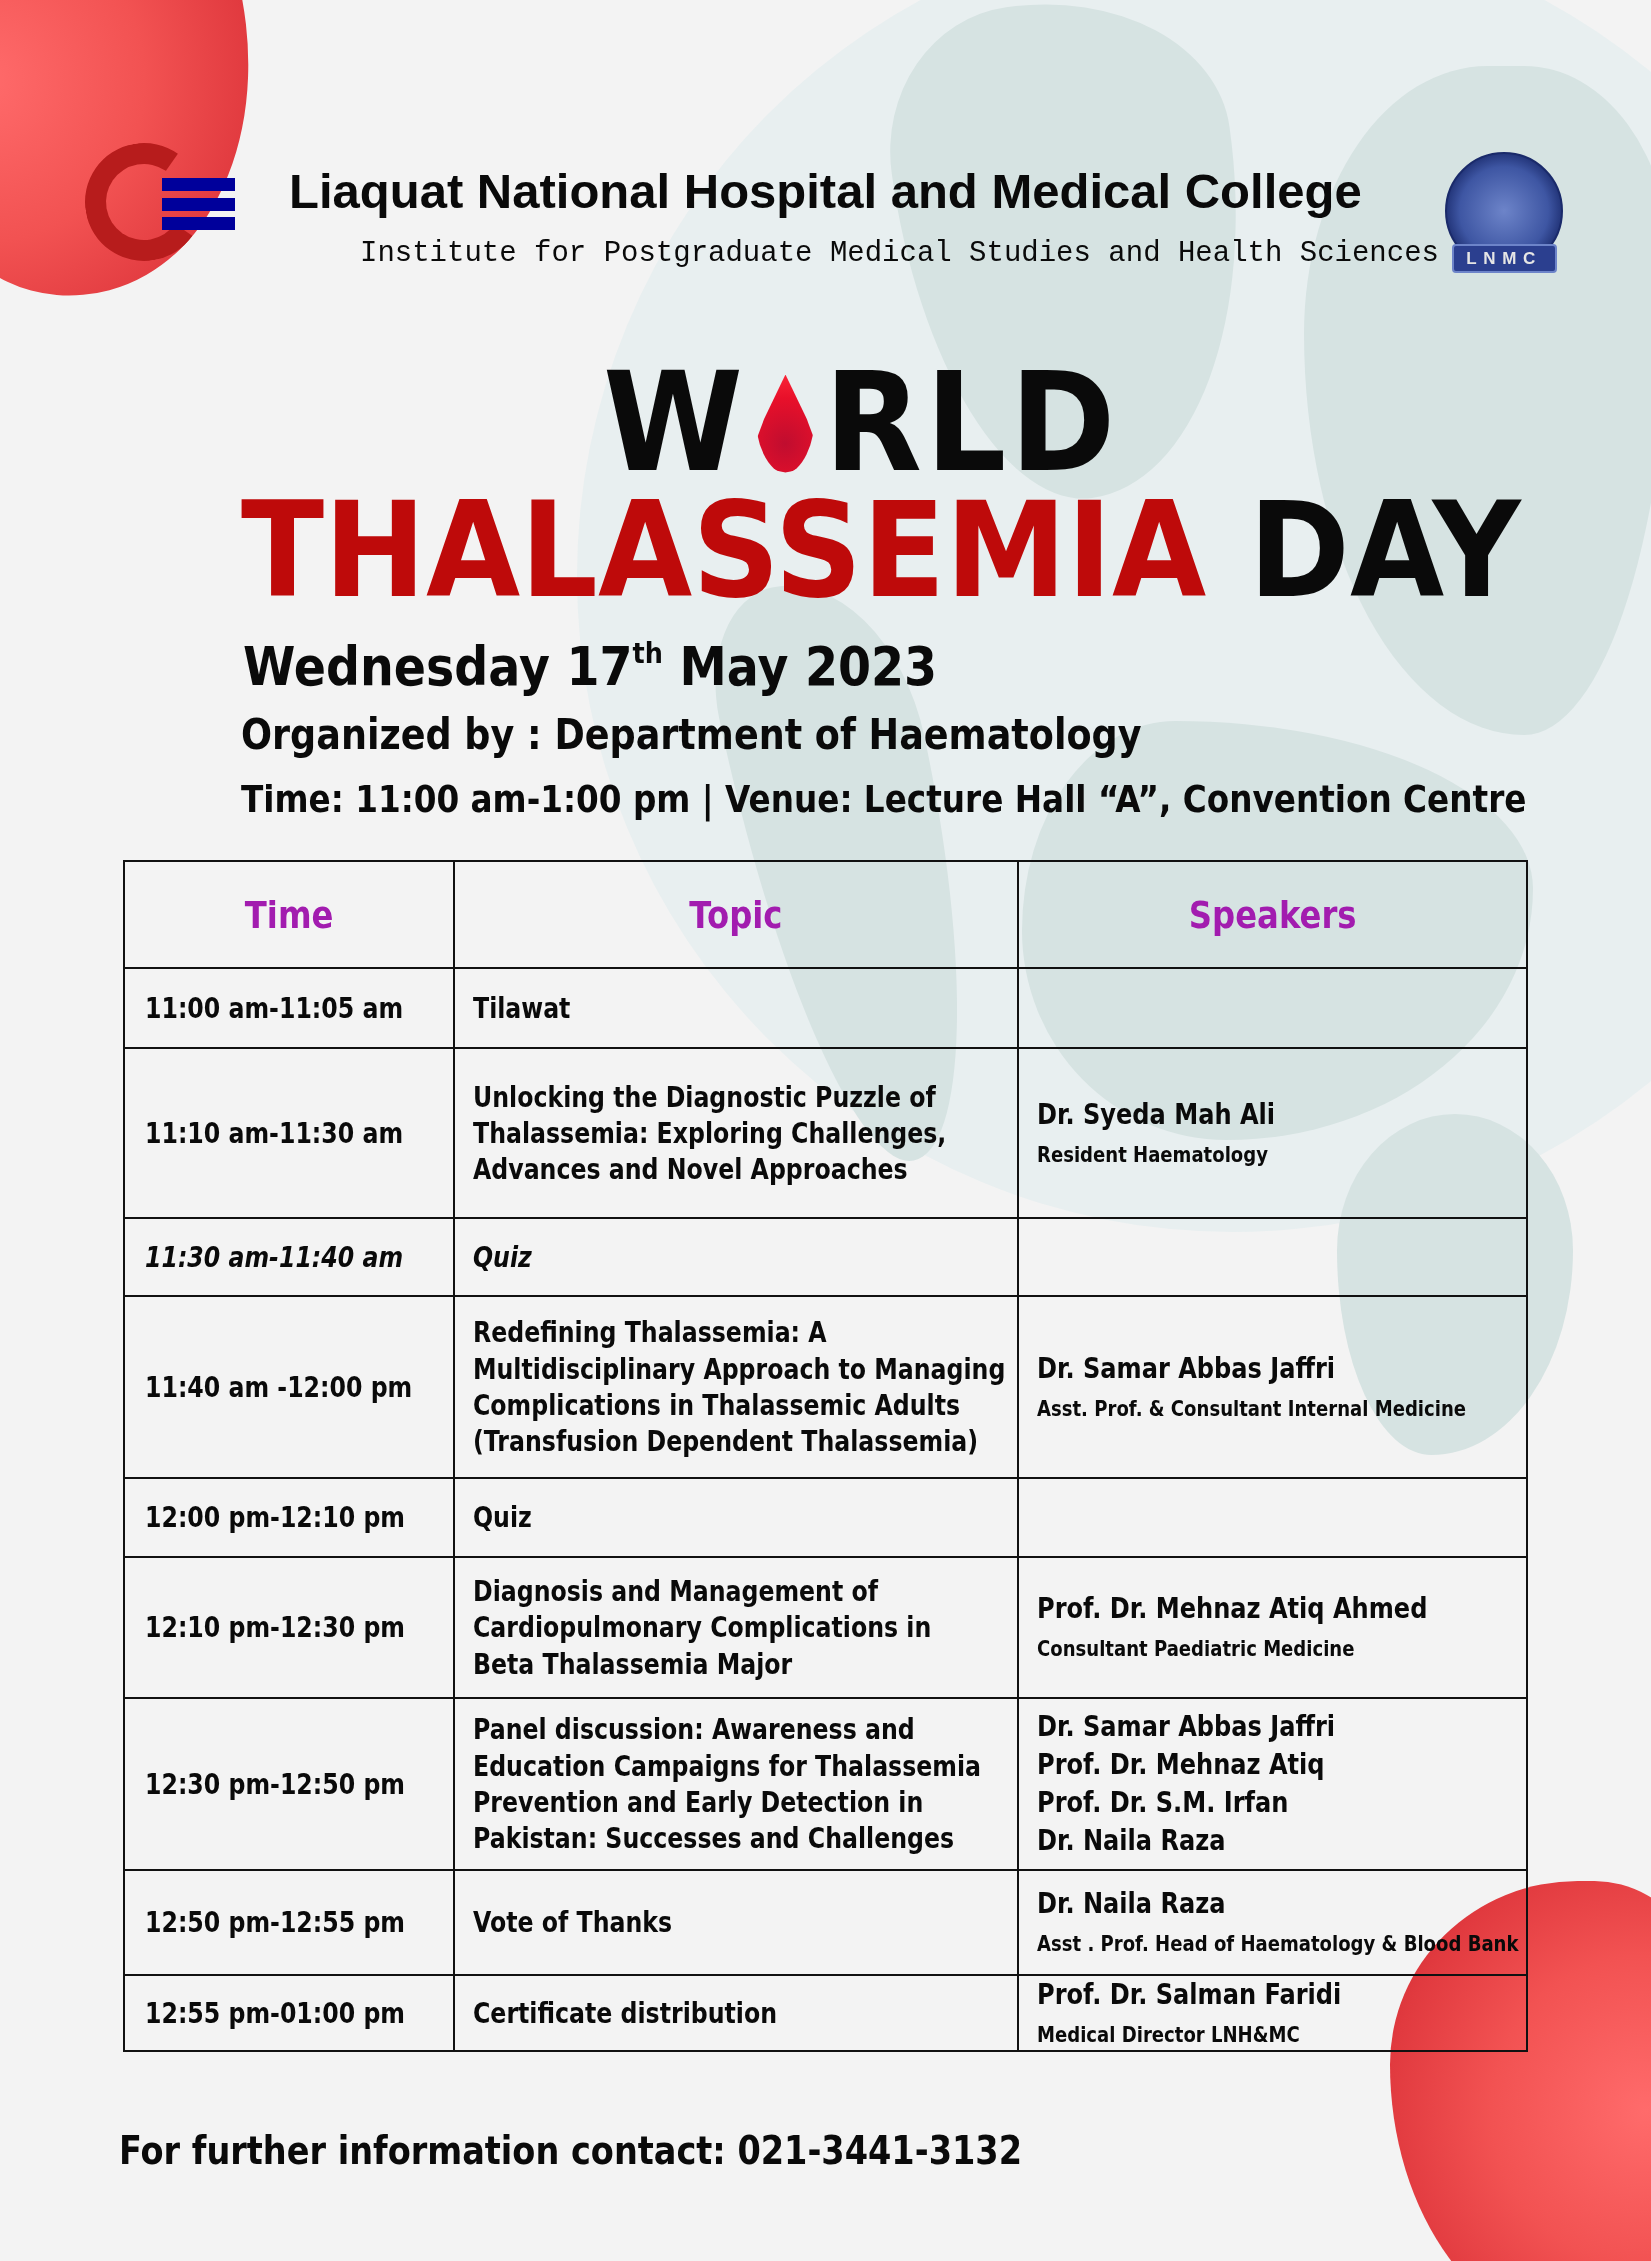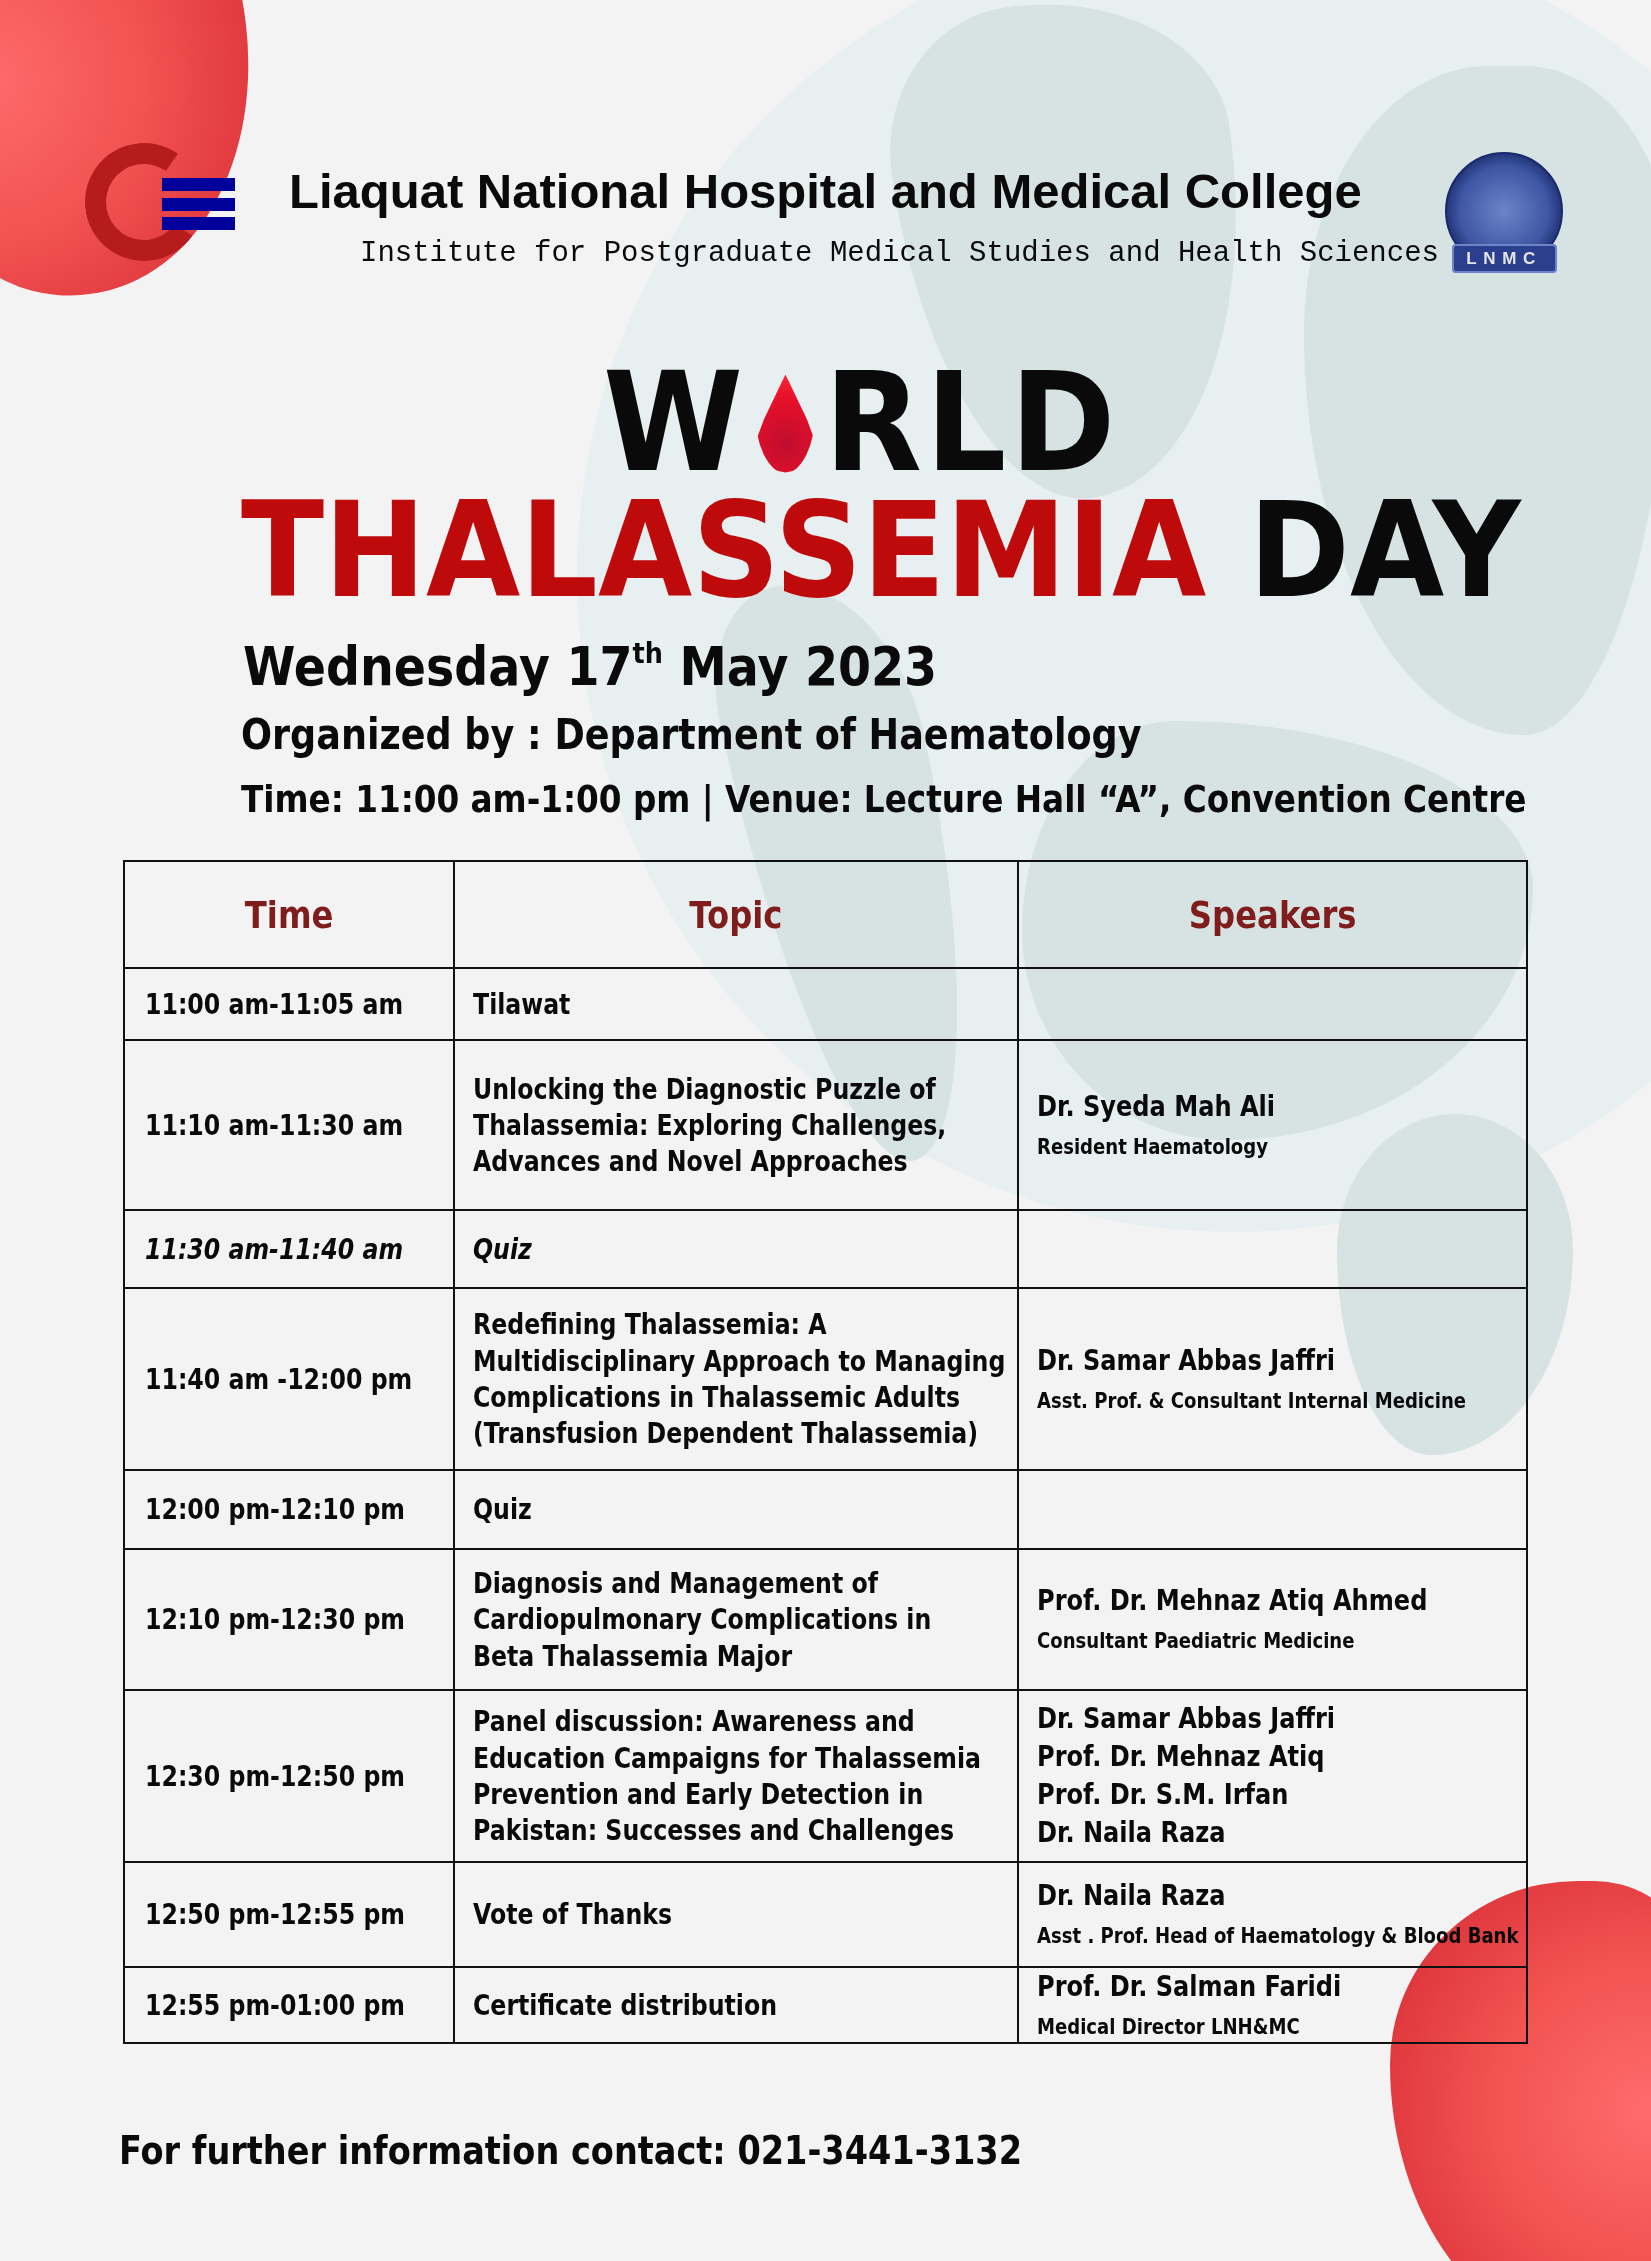"Time" .schedule th { color: #7f1d1d -> #a21caf }
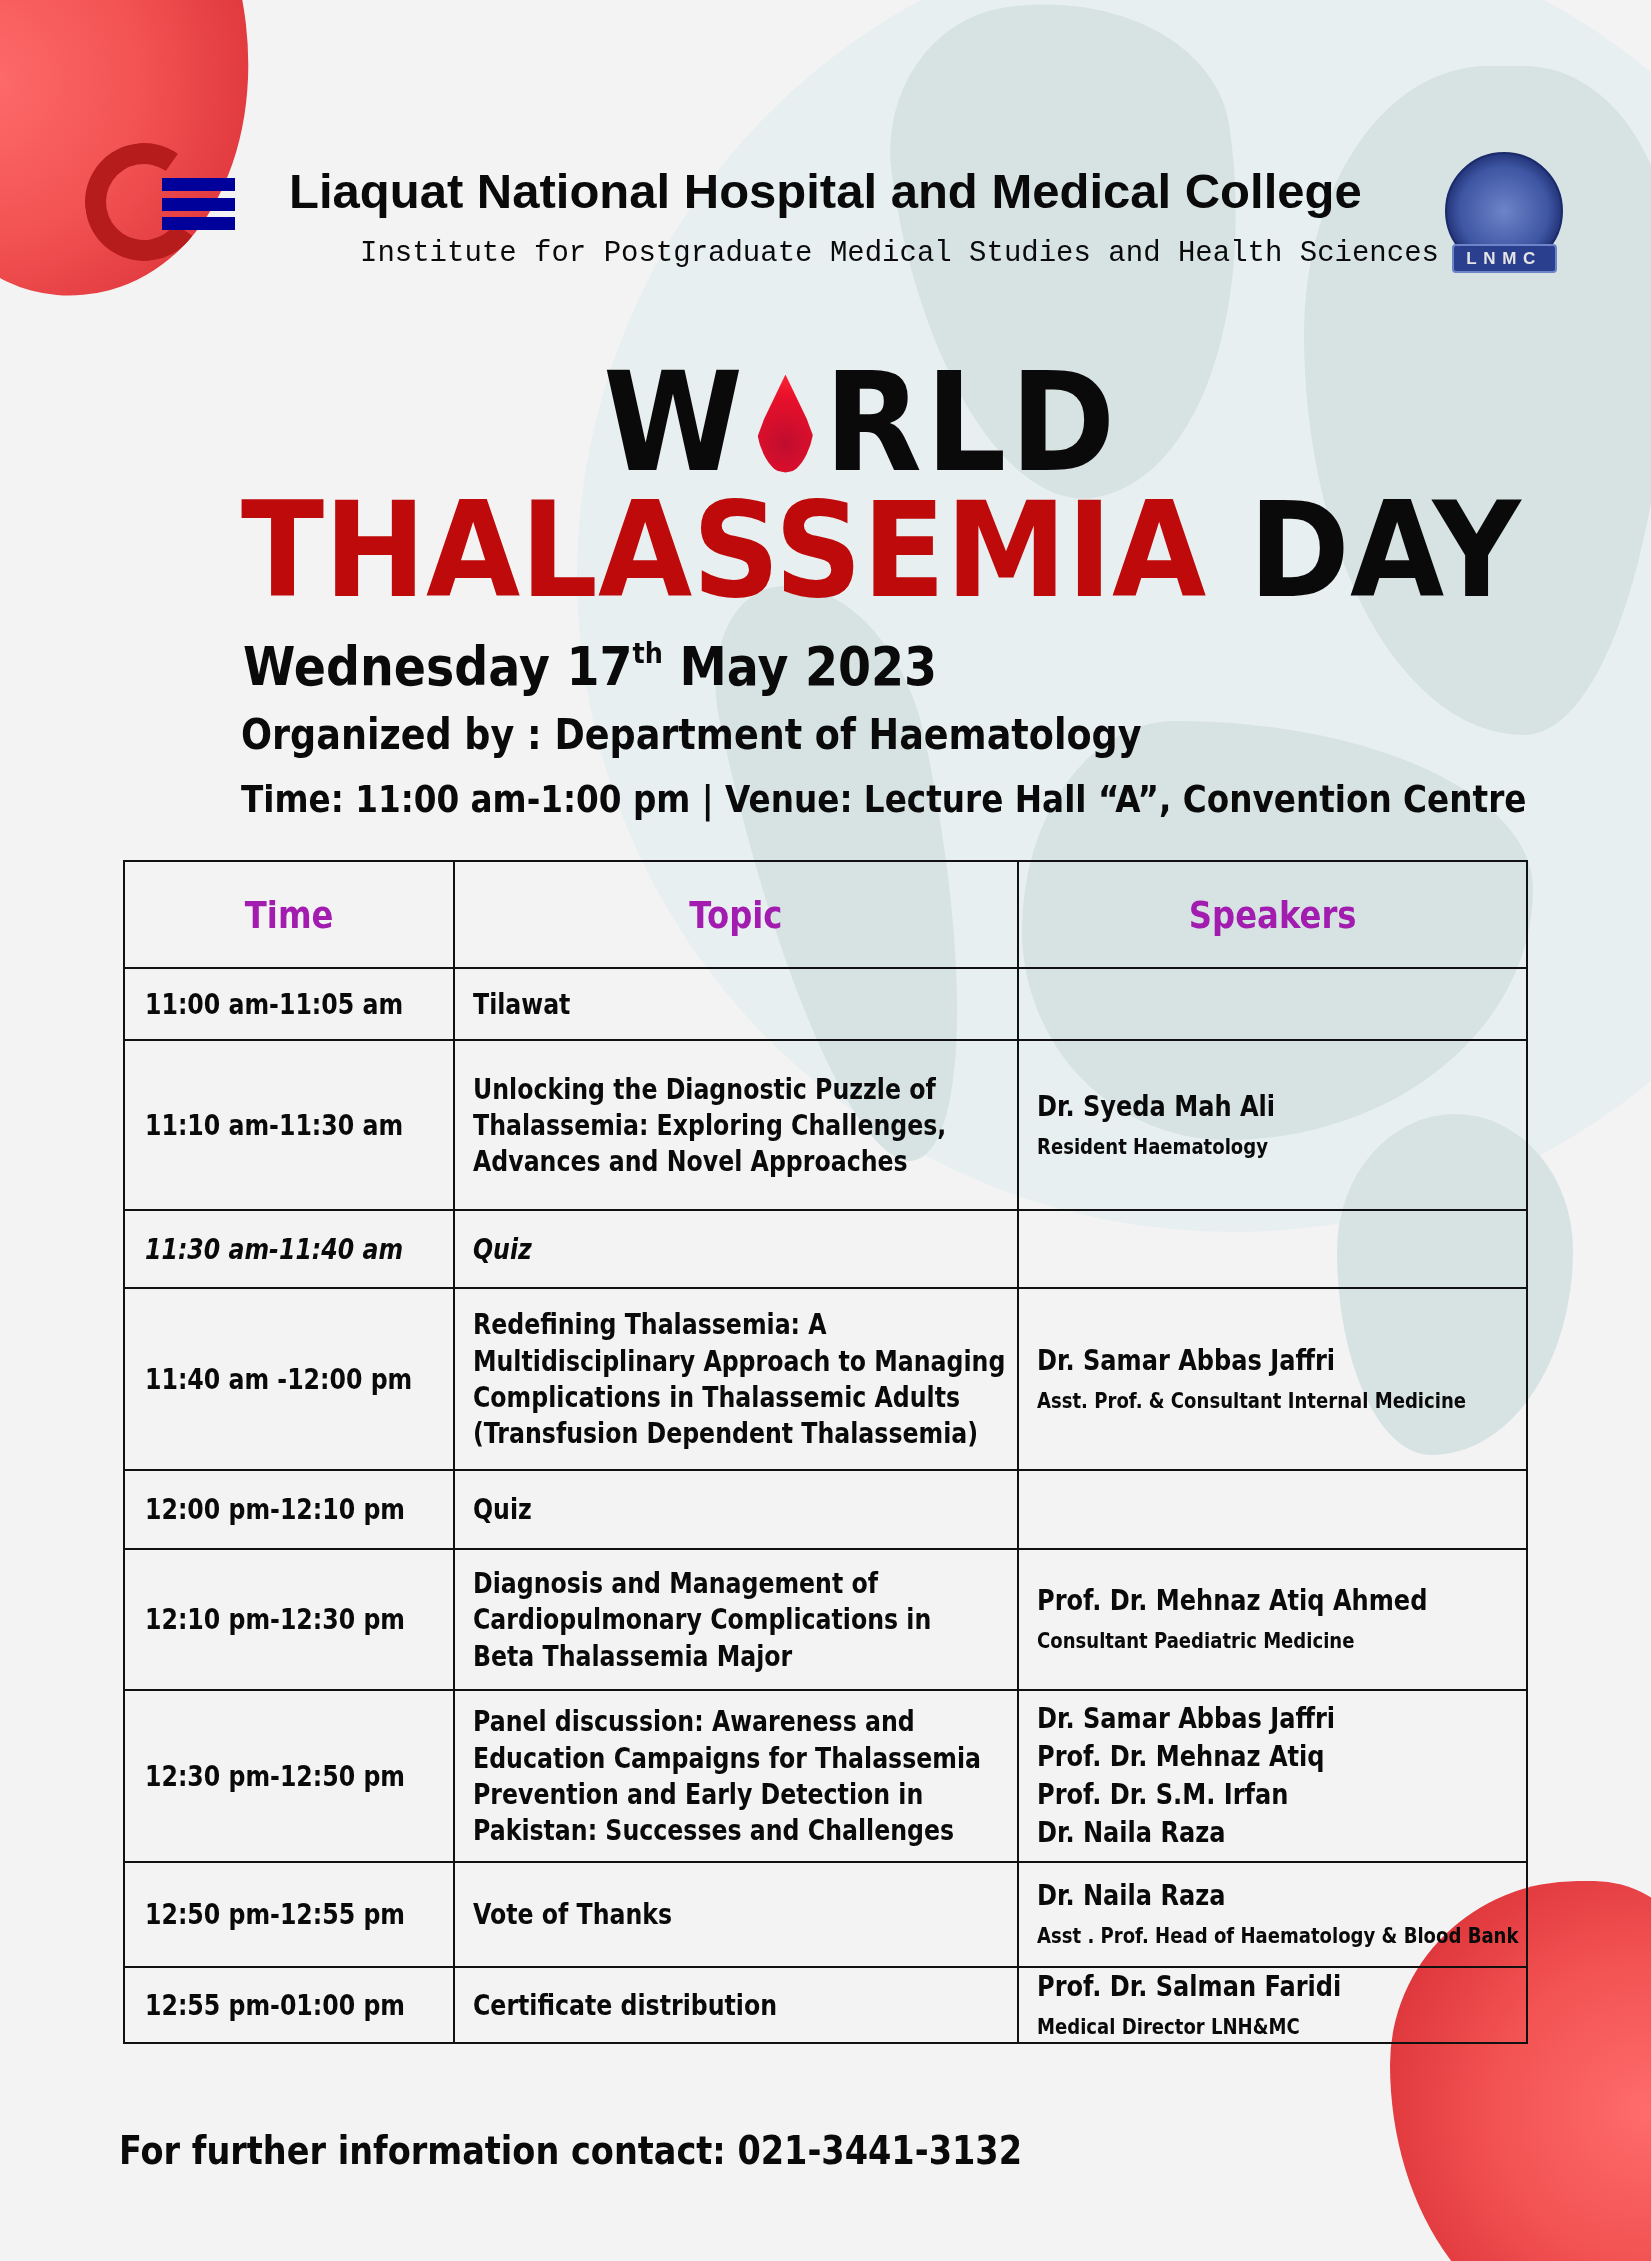"11:00 am-11:05 am" tr { height: 72px -> 80px }
